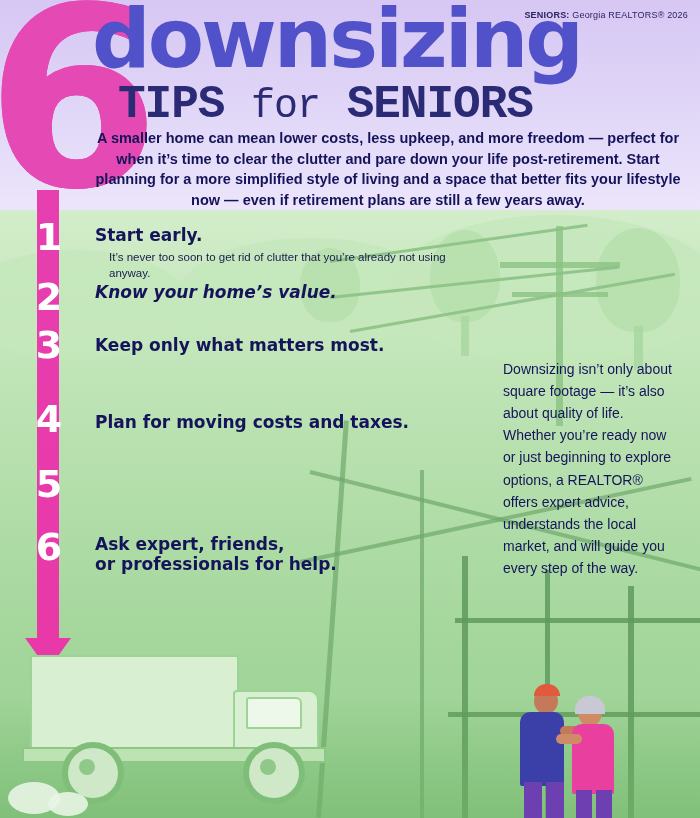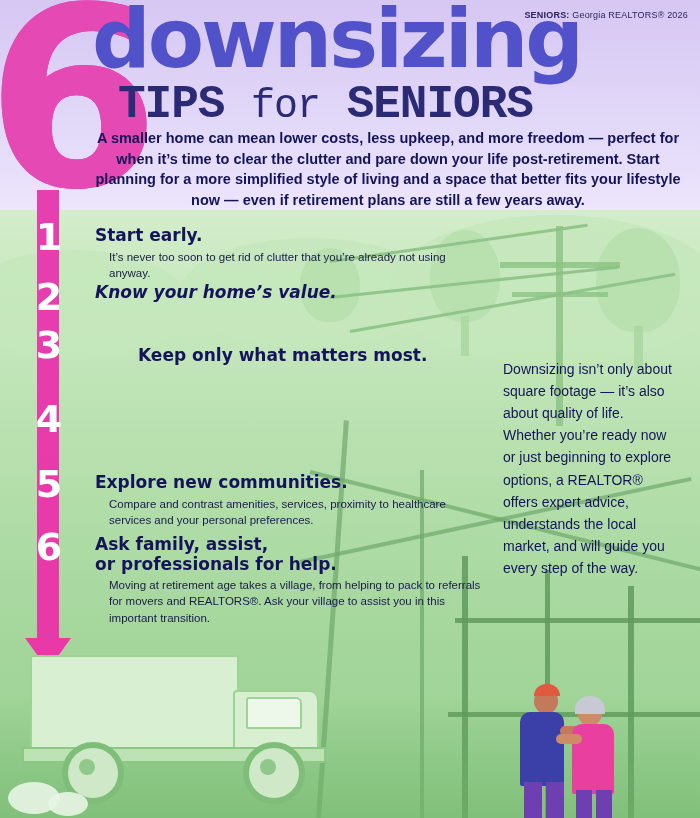"Keep only what matters most." div.tip { margin-left: 43px -> none; top: 346px -> 336px }
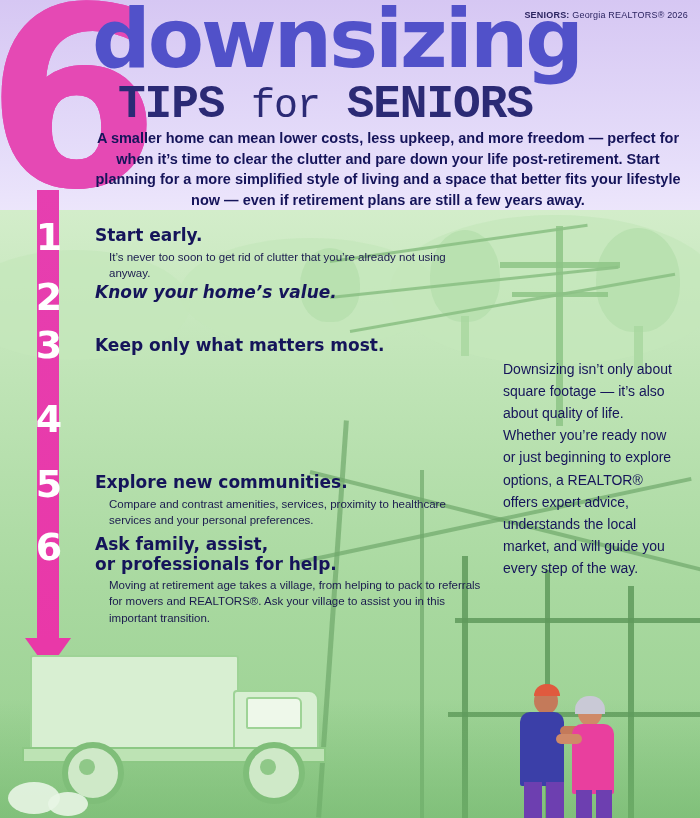"Plan for moving costs and" div.tip-head { html: none -> <div>Plan for moving costs and taxes.</div> }
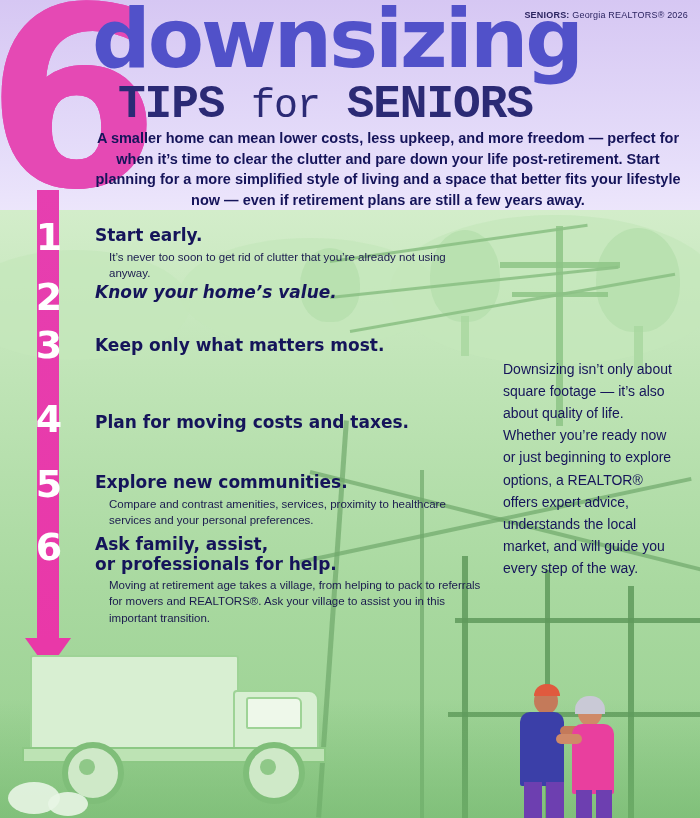"Explore new communities." div.tip { html: <div> <div>Explore new communities.</div> <div>Compare and contrast amenities, services, proximity to healthcare services and your personal preferences.</div> </div> -> none }
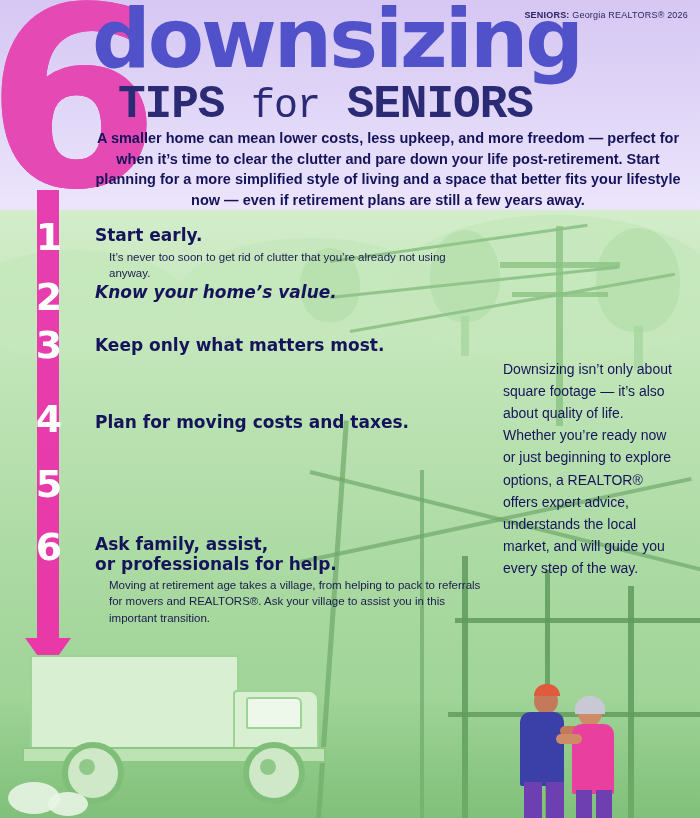"Ask family, assist," div.tip-head { text: family, assist -> expert, friends }
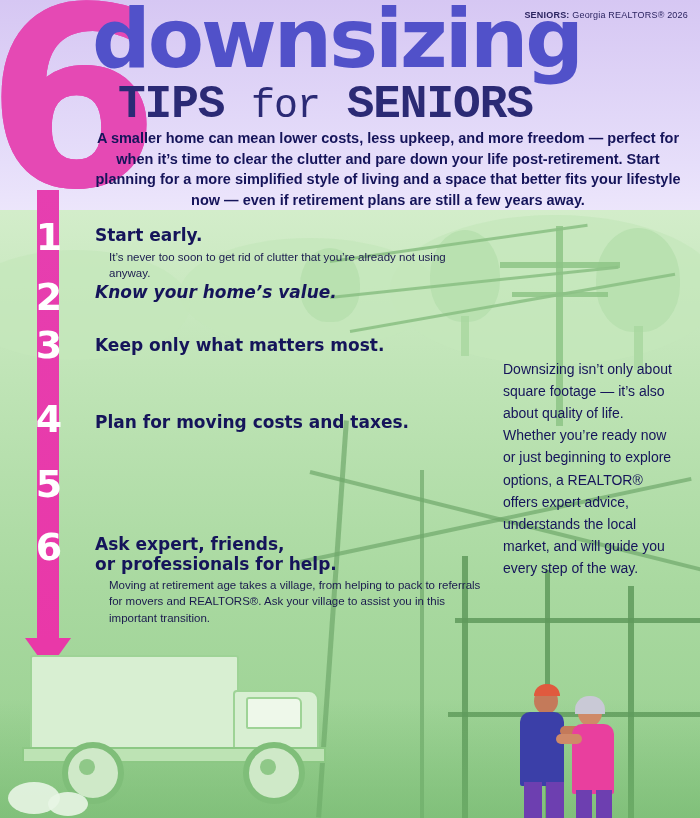"Moving at retirement age takes" div.tip-body { html: <div>Moving at retirement age takes a village, from helping to pack to referrals for movers and REALTORS®. Ask your village to assist you in this important transition.</div> -> none }
